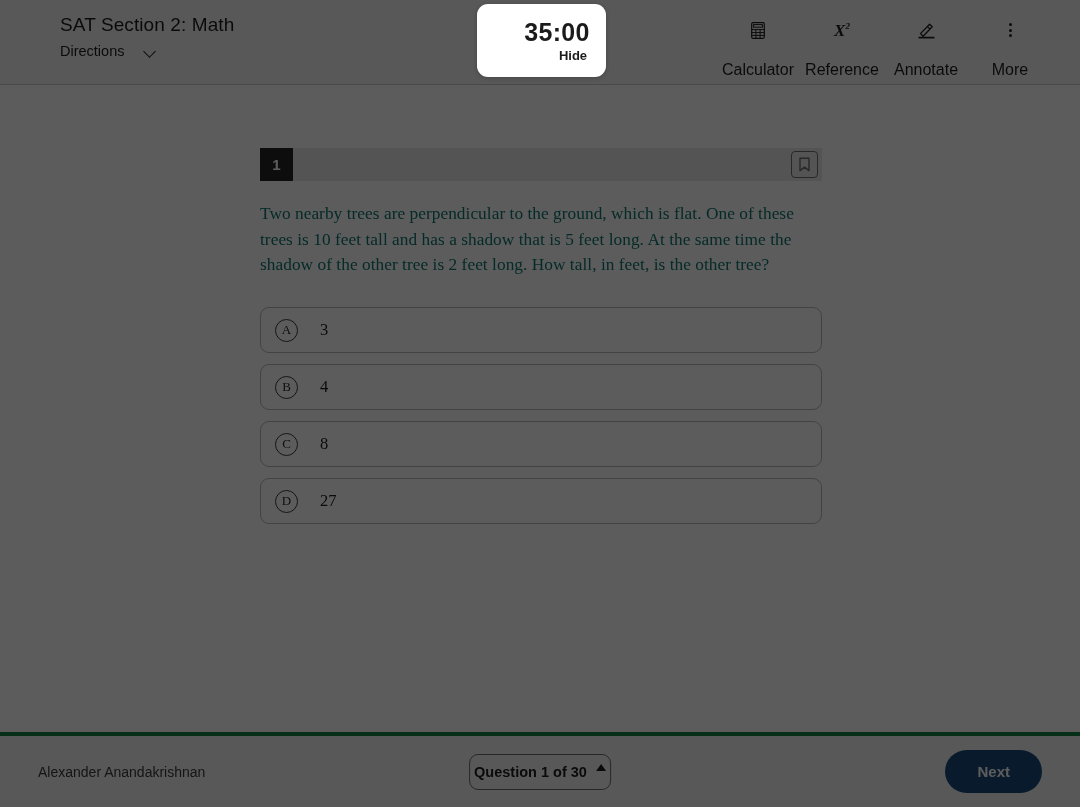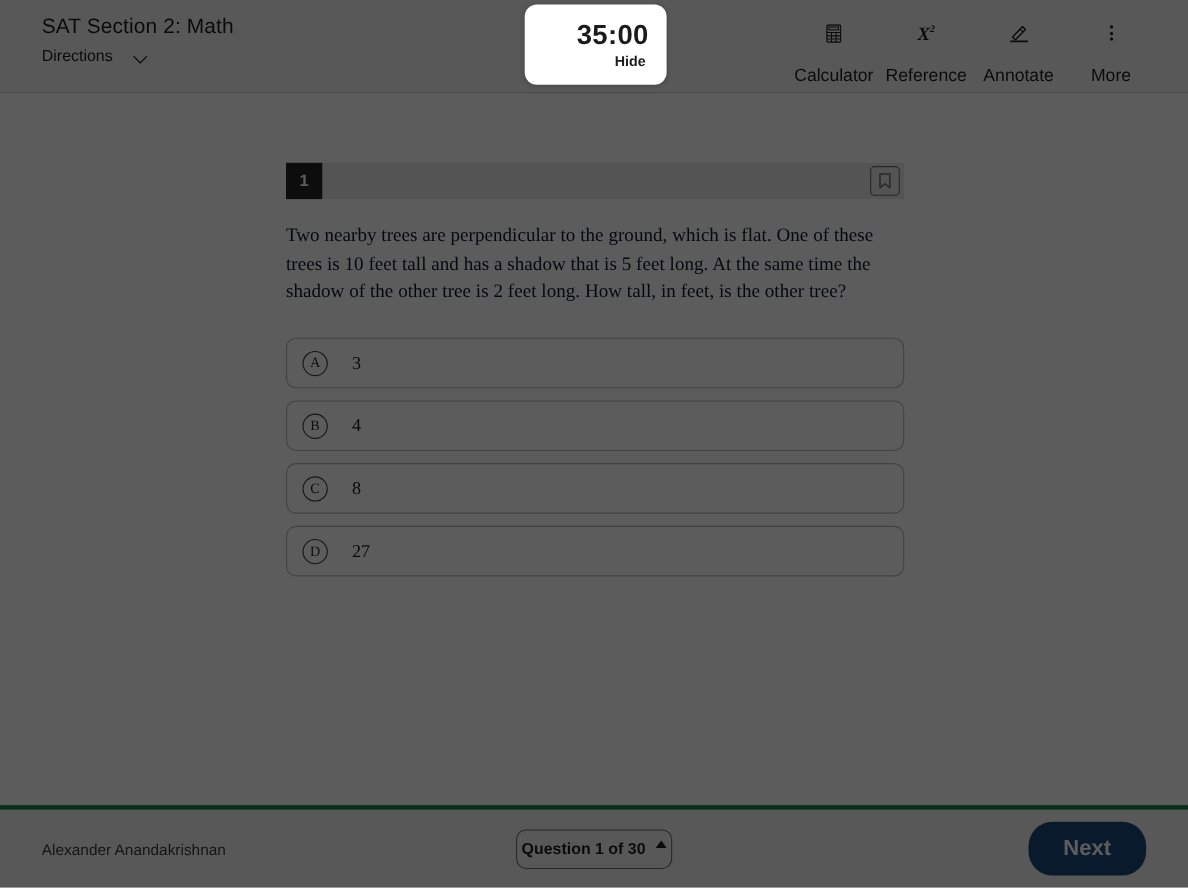"SAT Section 2: Math" .hdr-left { margin-left: none -> 22px }
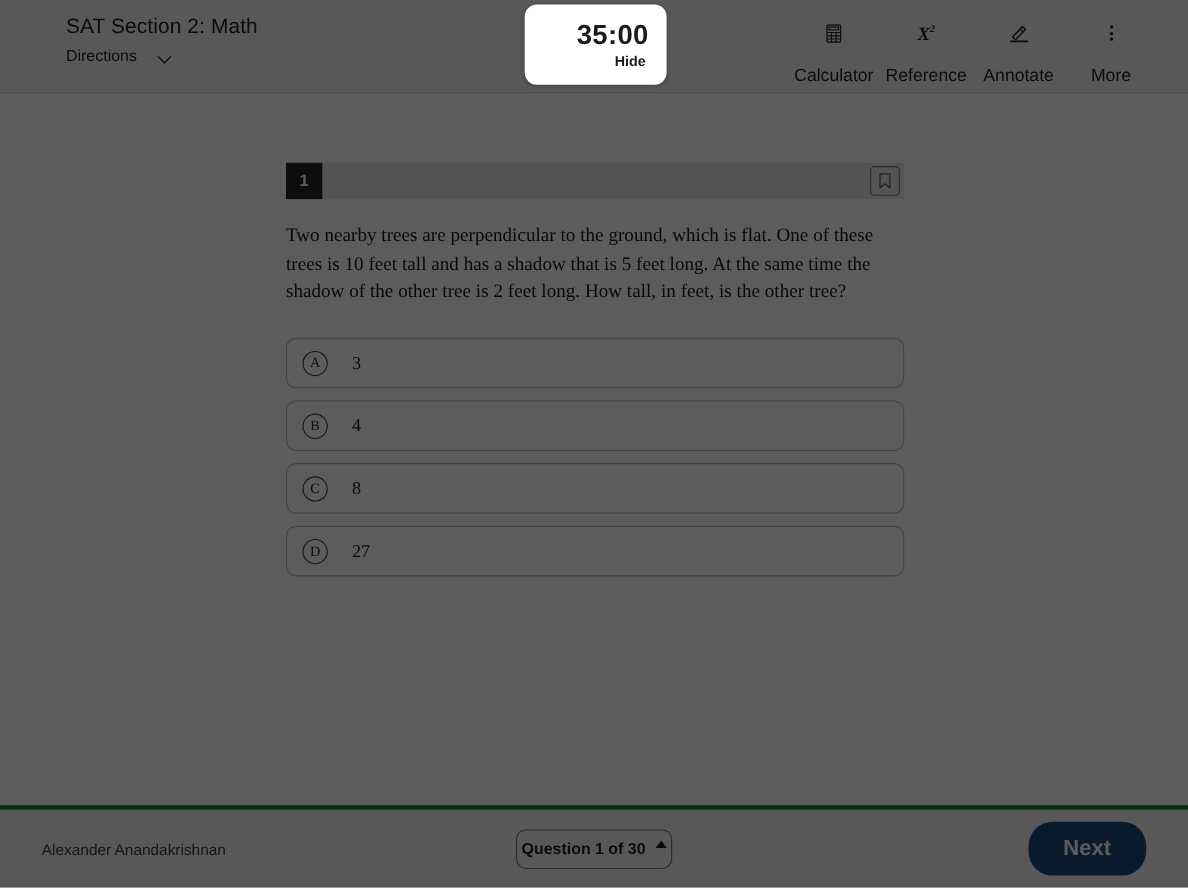"Two nearby trees are perpendicular" .qtext { color: #0f172a -> #0f766e }
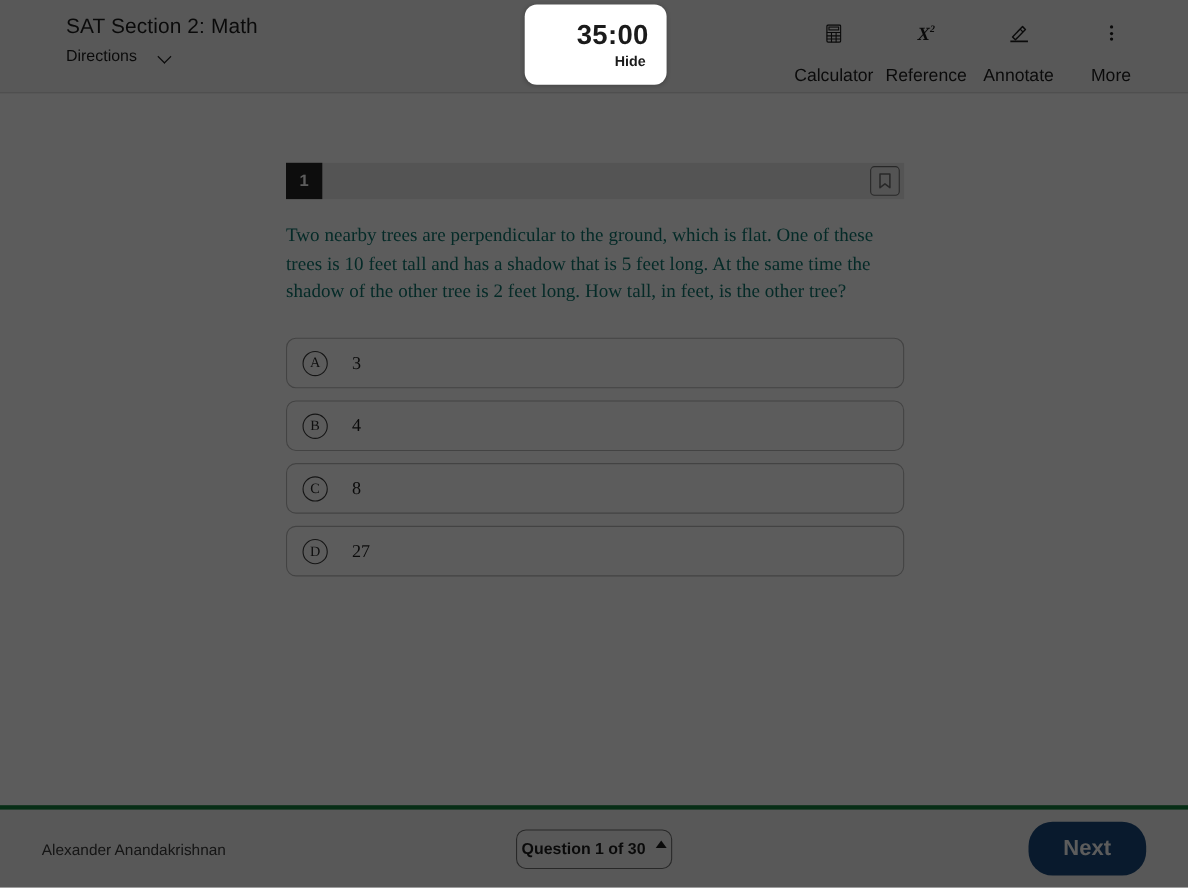"Next" .next-btn { font-size: 20px -> 15px }
